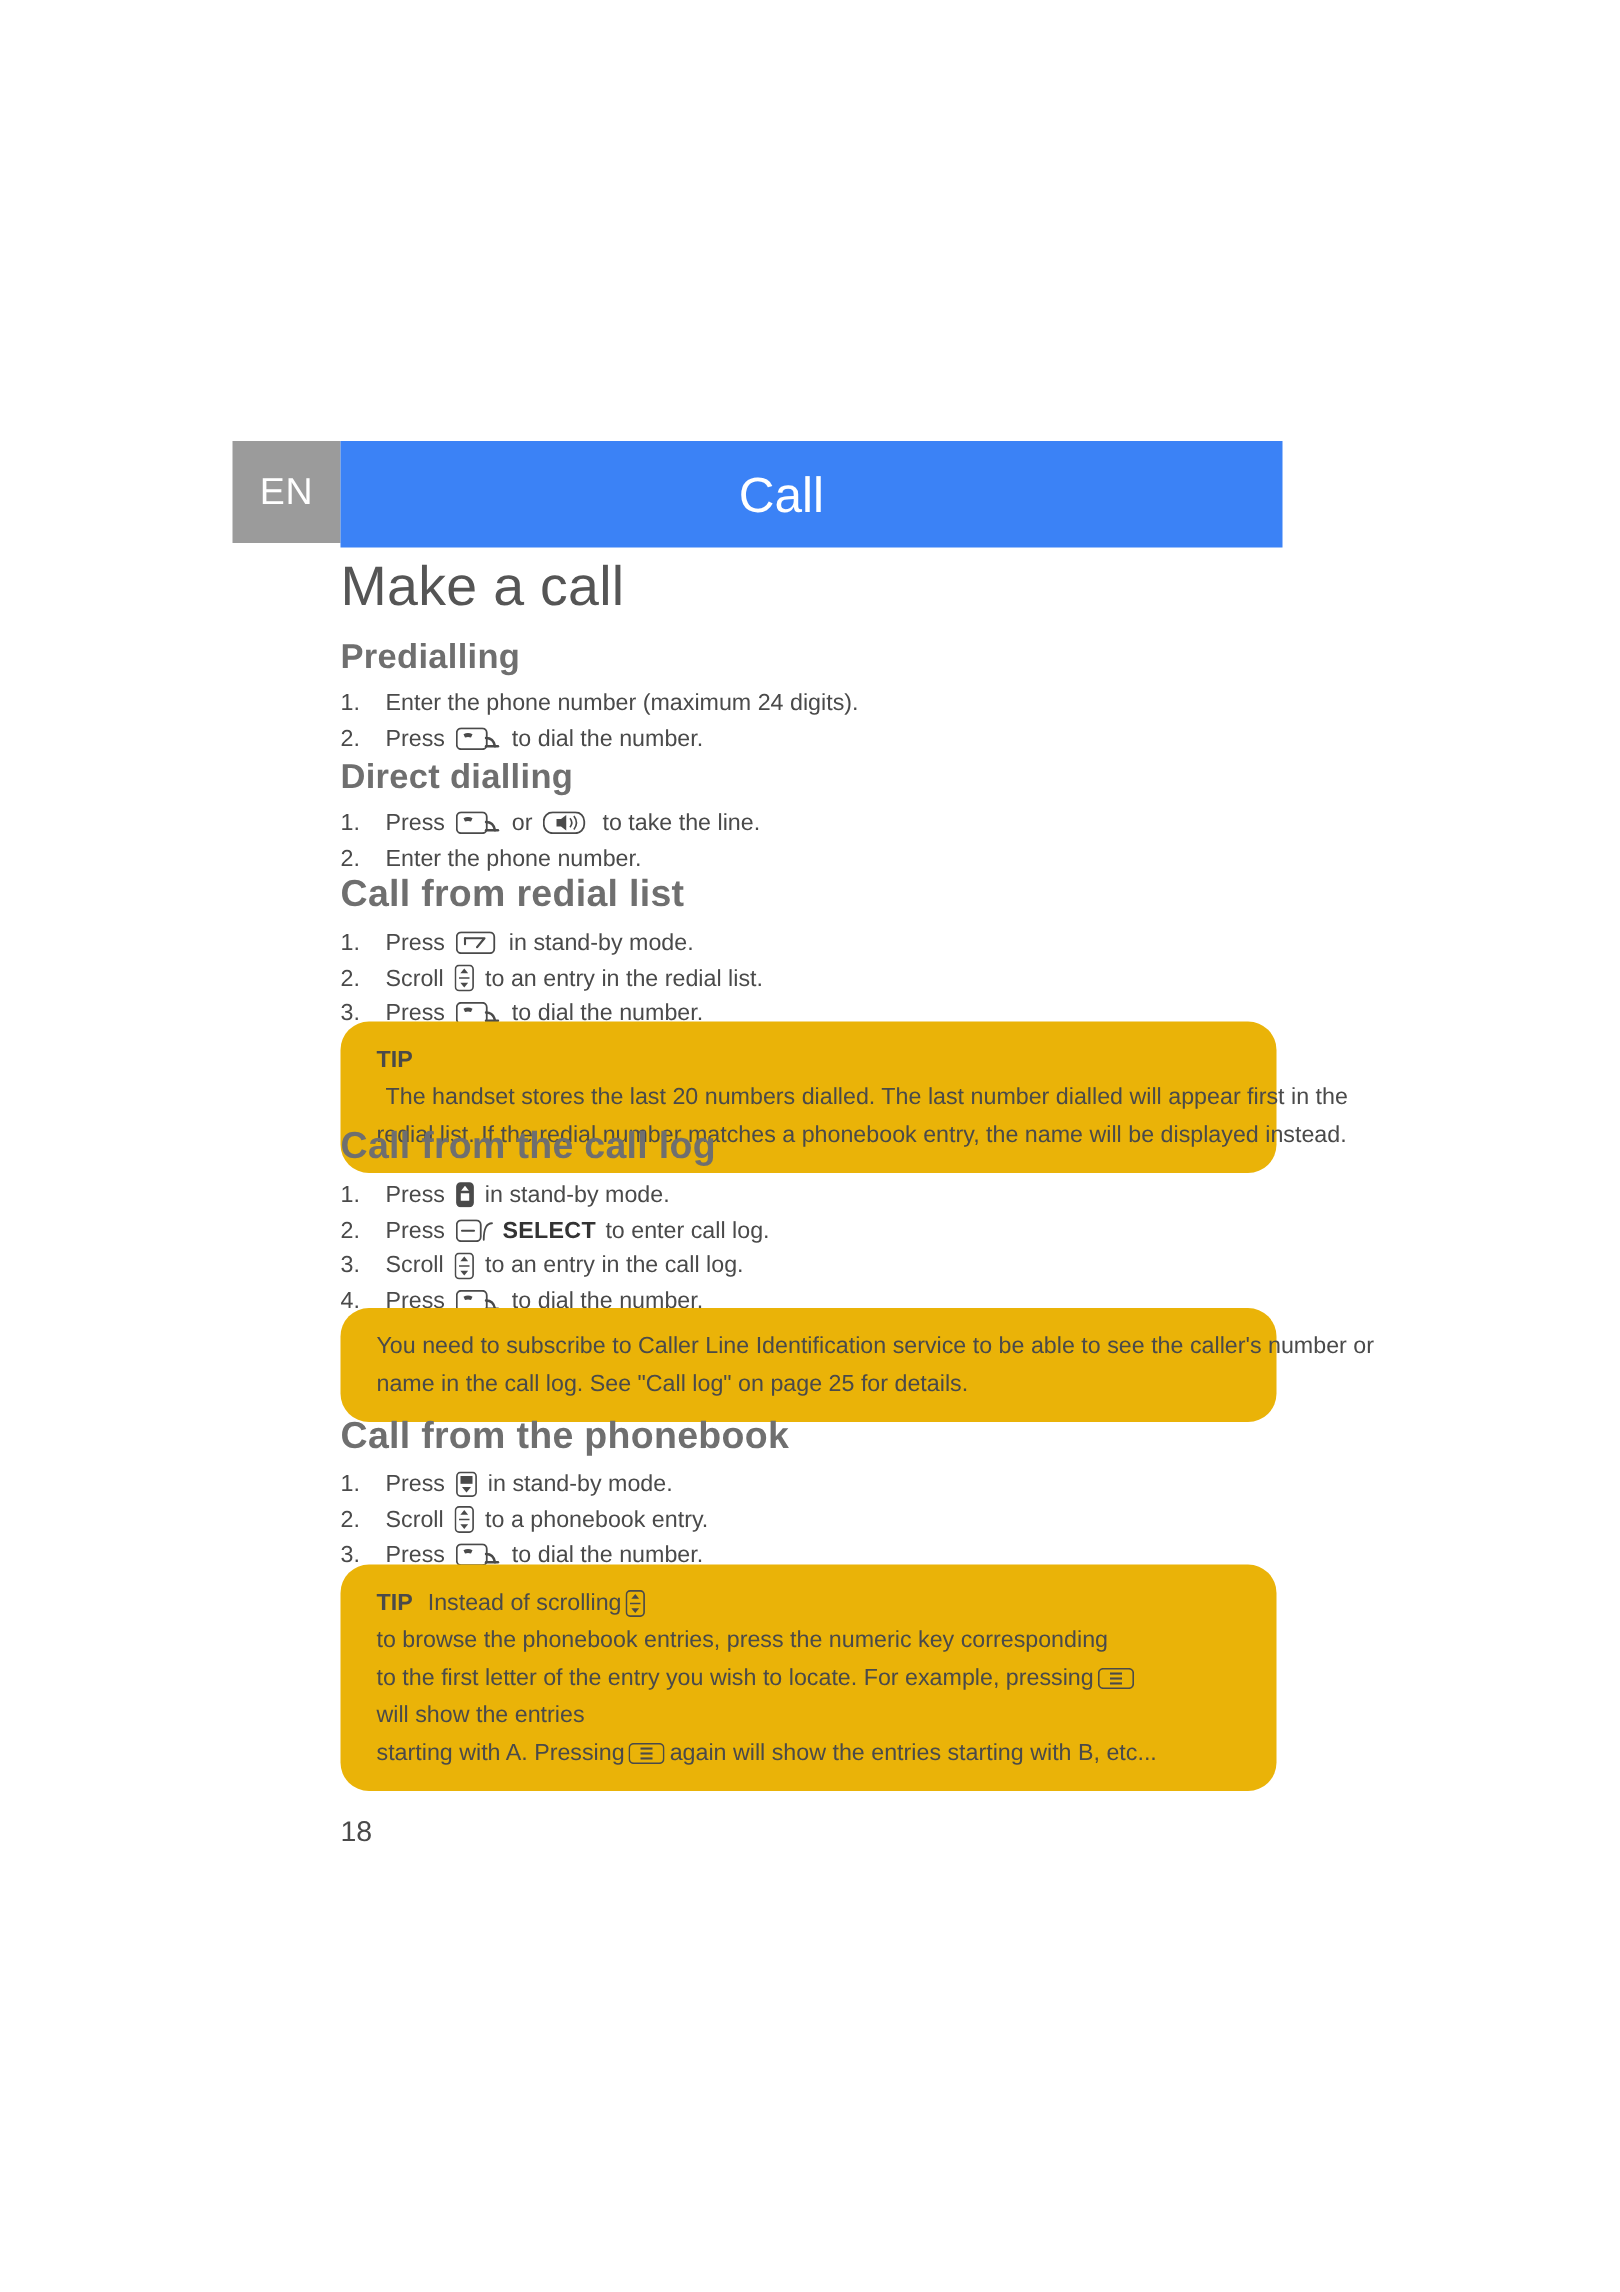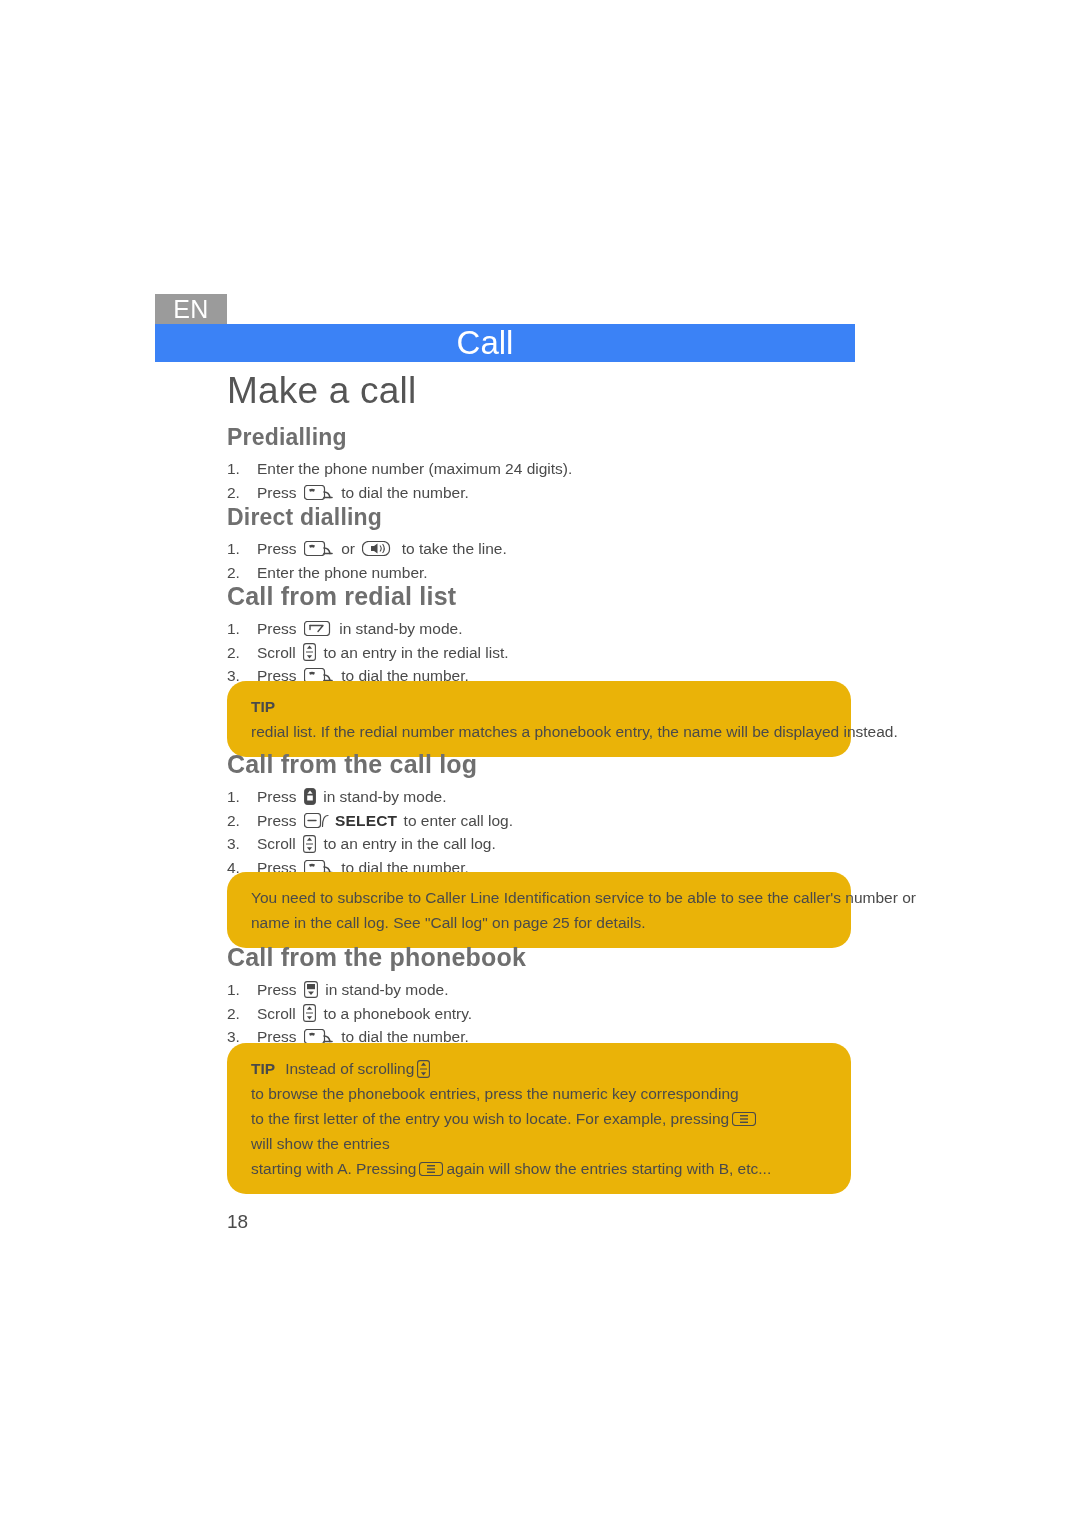"EN" .header { flex-direction: column -> none }
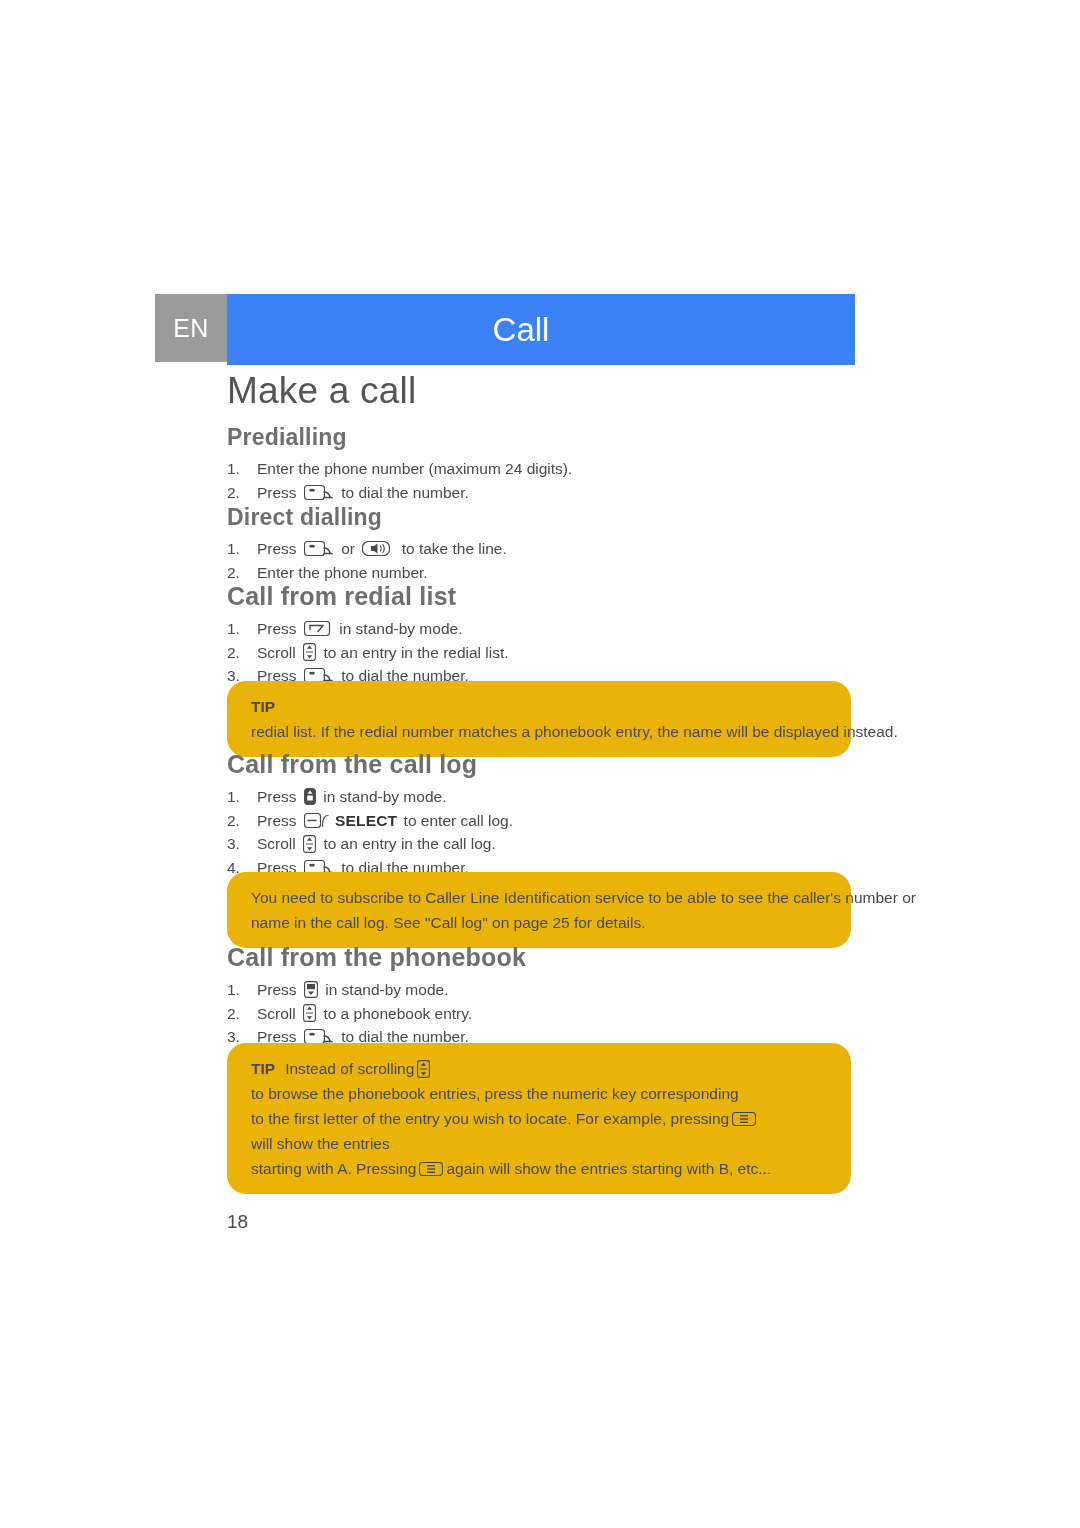"The handset stores the last" span.step-seg { html: none -> <span>The handset stores the last 20 numbers dialled. The last number dialled will appear first in the</span> }
